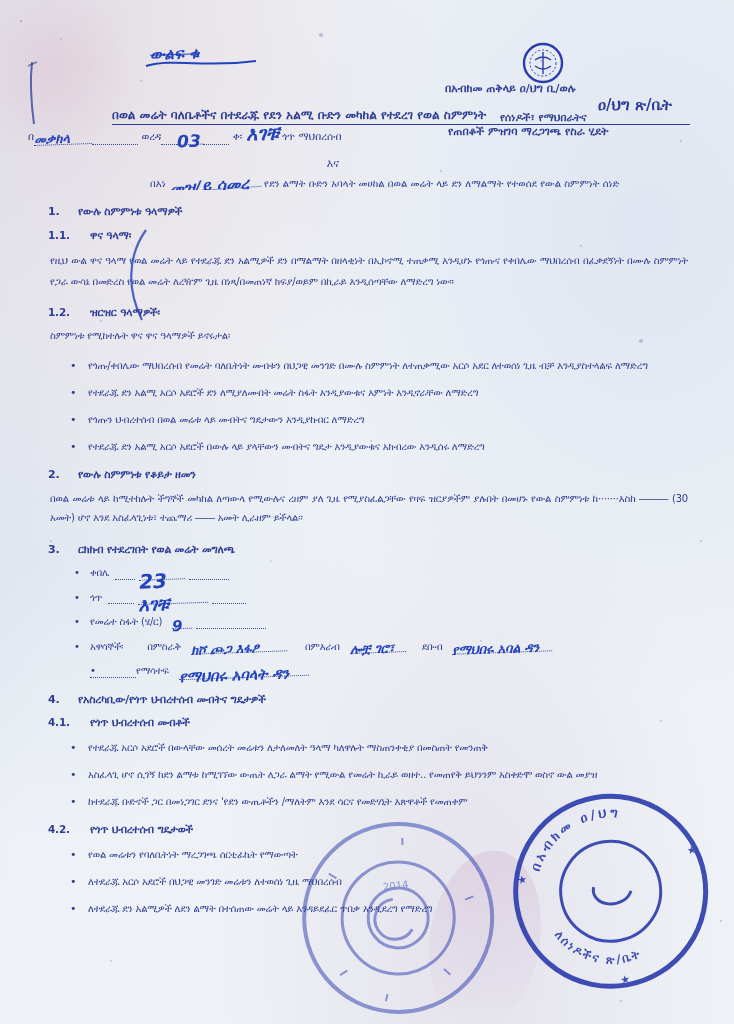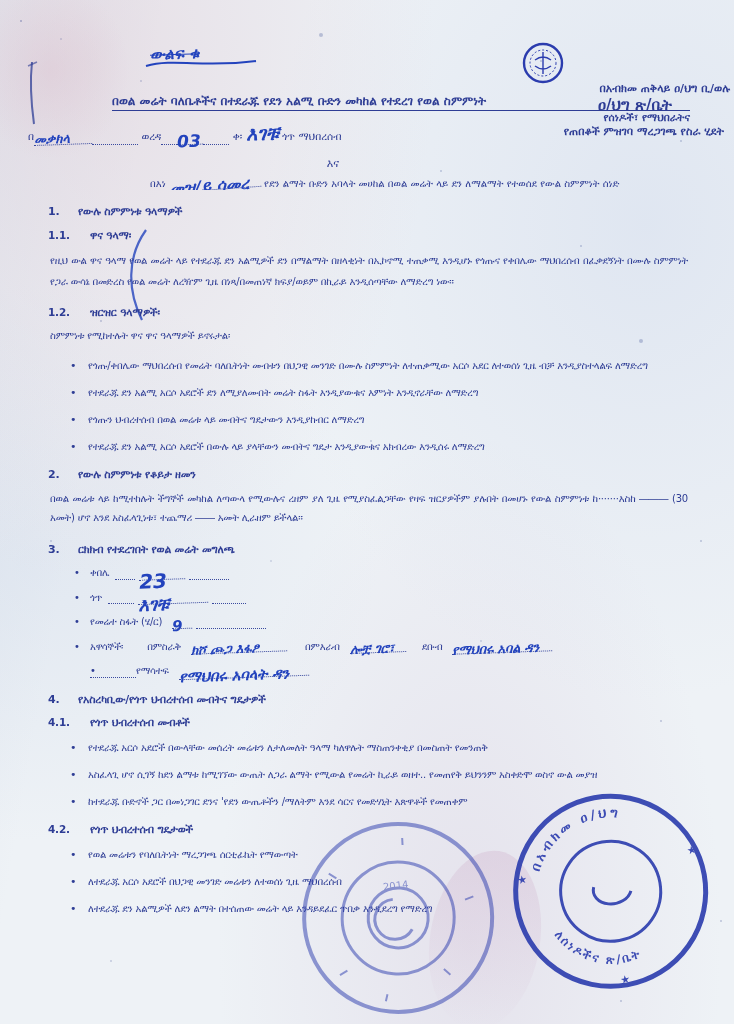"በአብክመ ጠቅላይ ዐ/ህግ ቢ/ወሉ" .offc { text-align: right -> left }
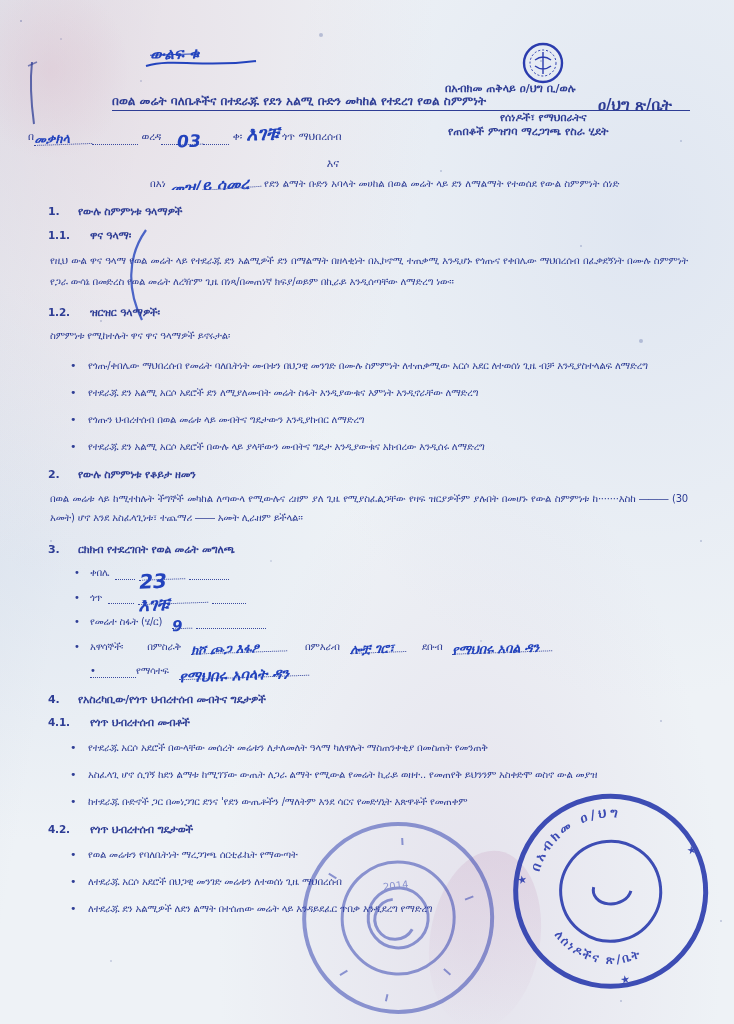"በወል መሬት ባለቤቶችና በተደራጁ የደን" div.abs { top: 94px -> 108px }
